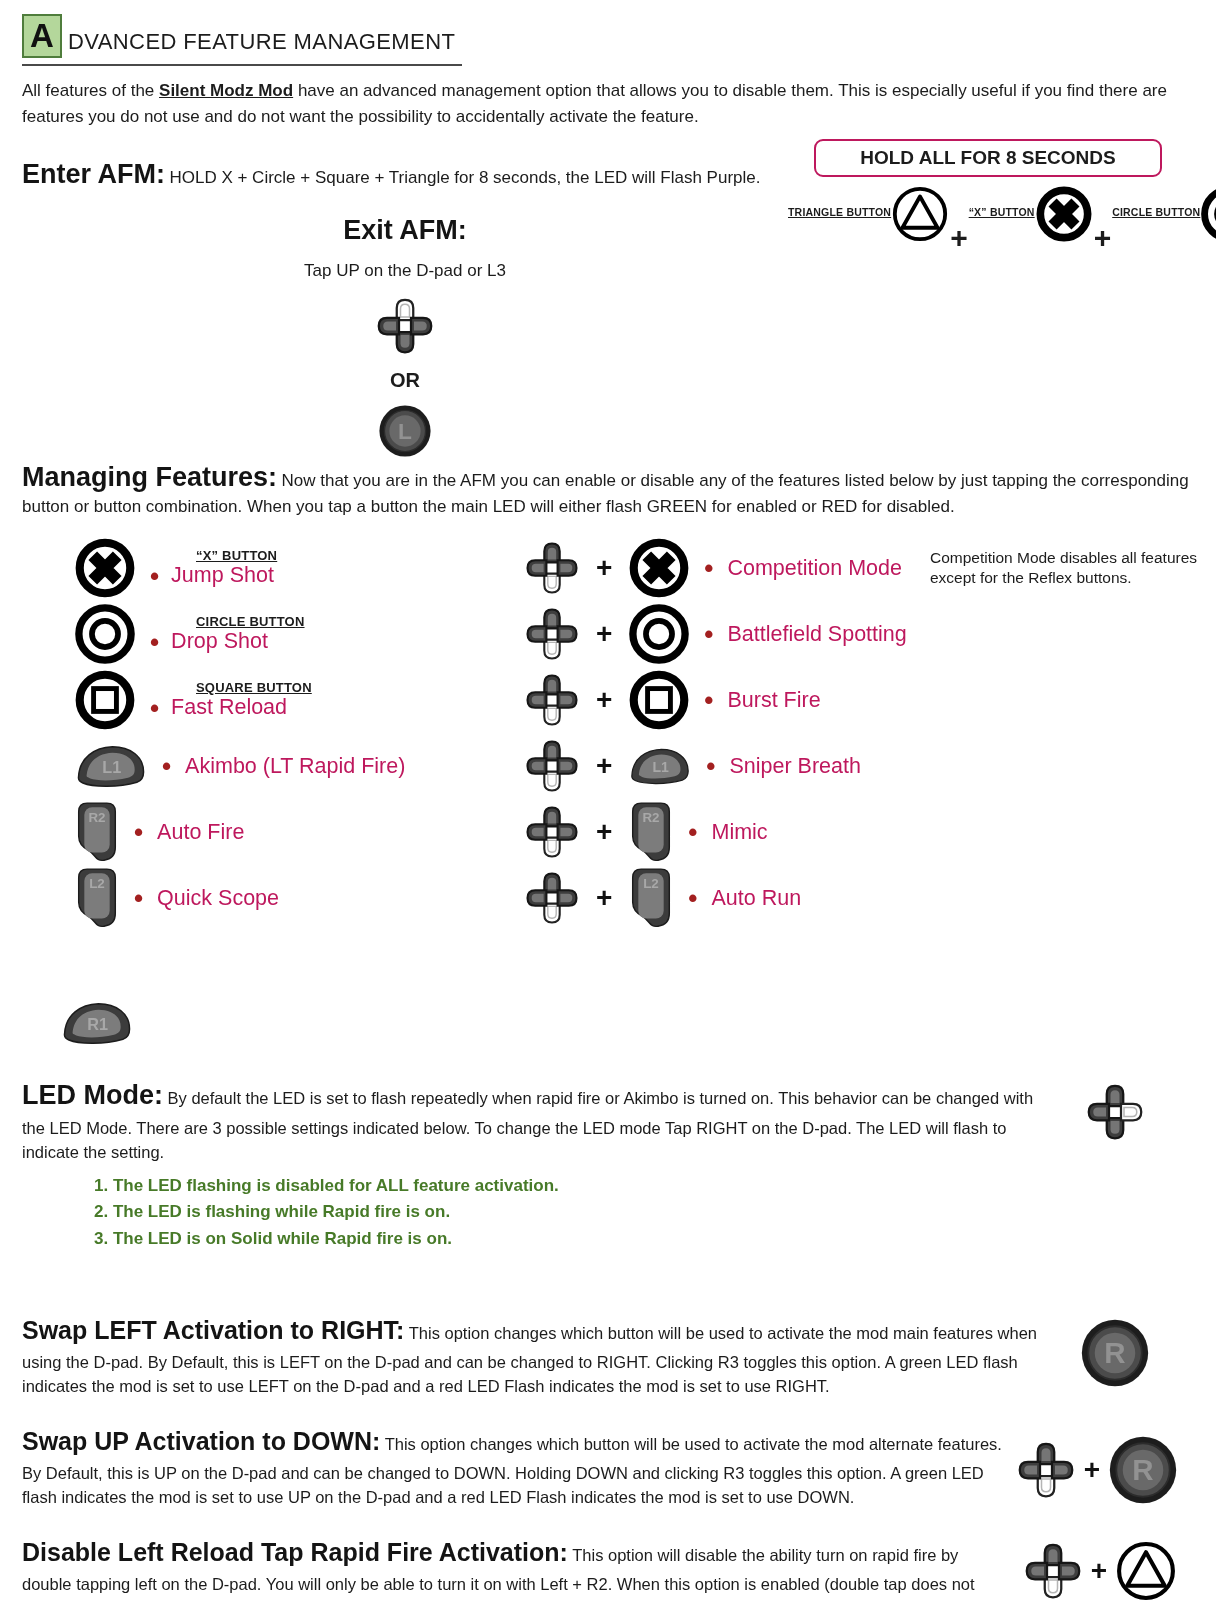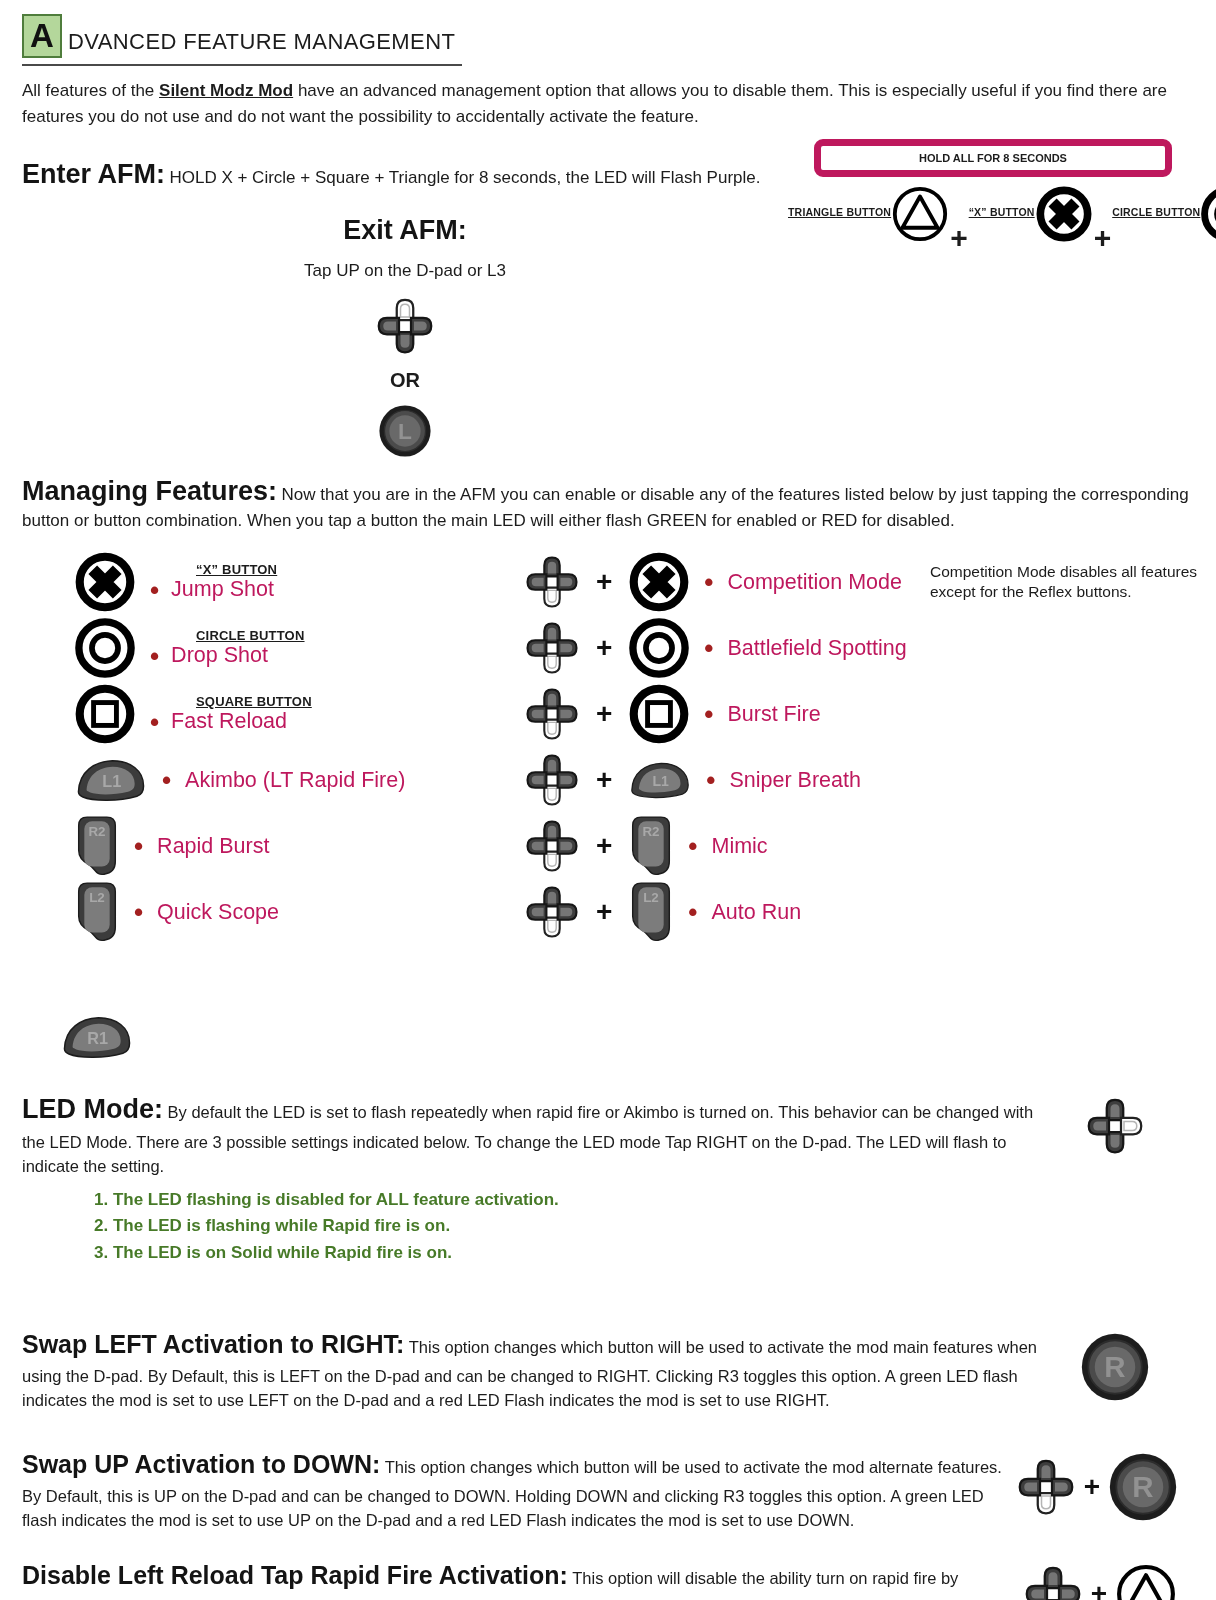"HOLD ALL FOR 8 SECONDS" .banner { border: 7px solid #be185d -> 2px solid #be185d; font-size: 11px -> 19px }
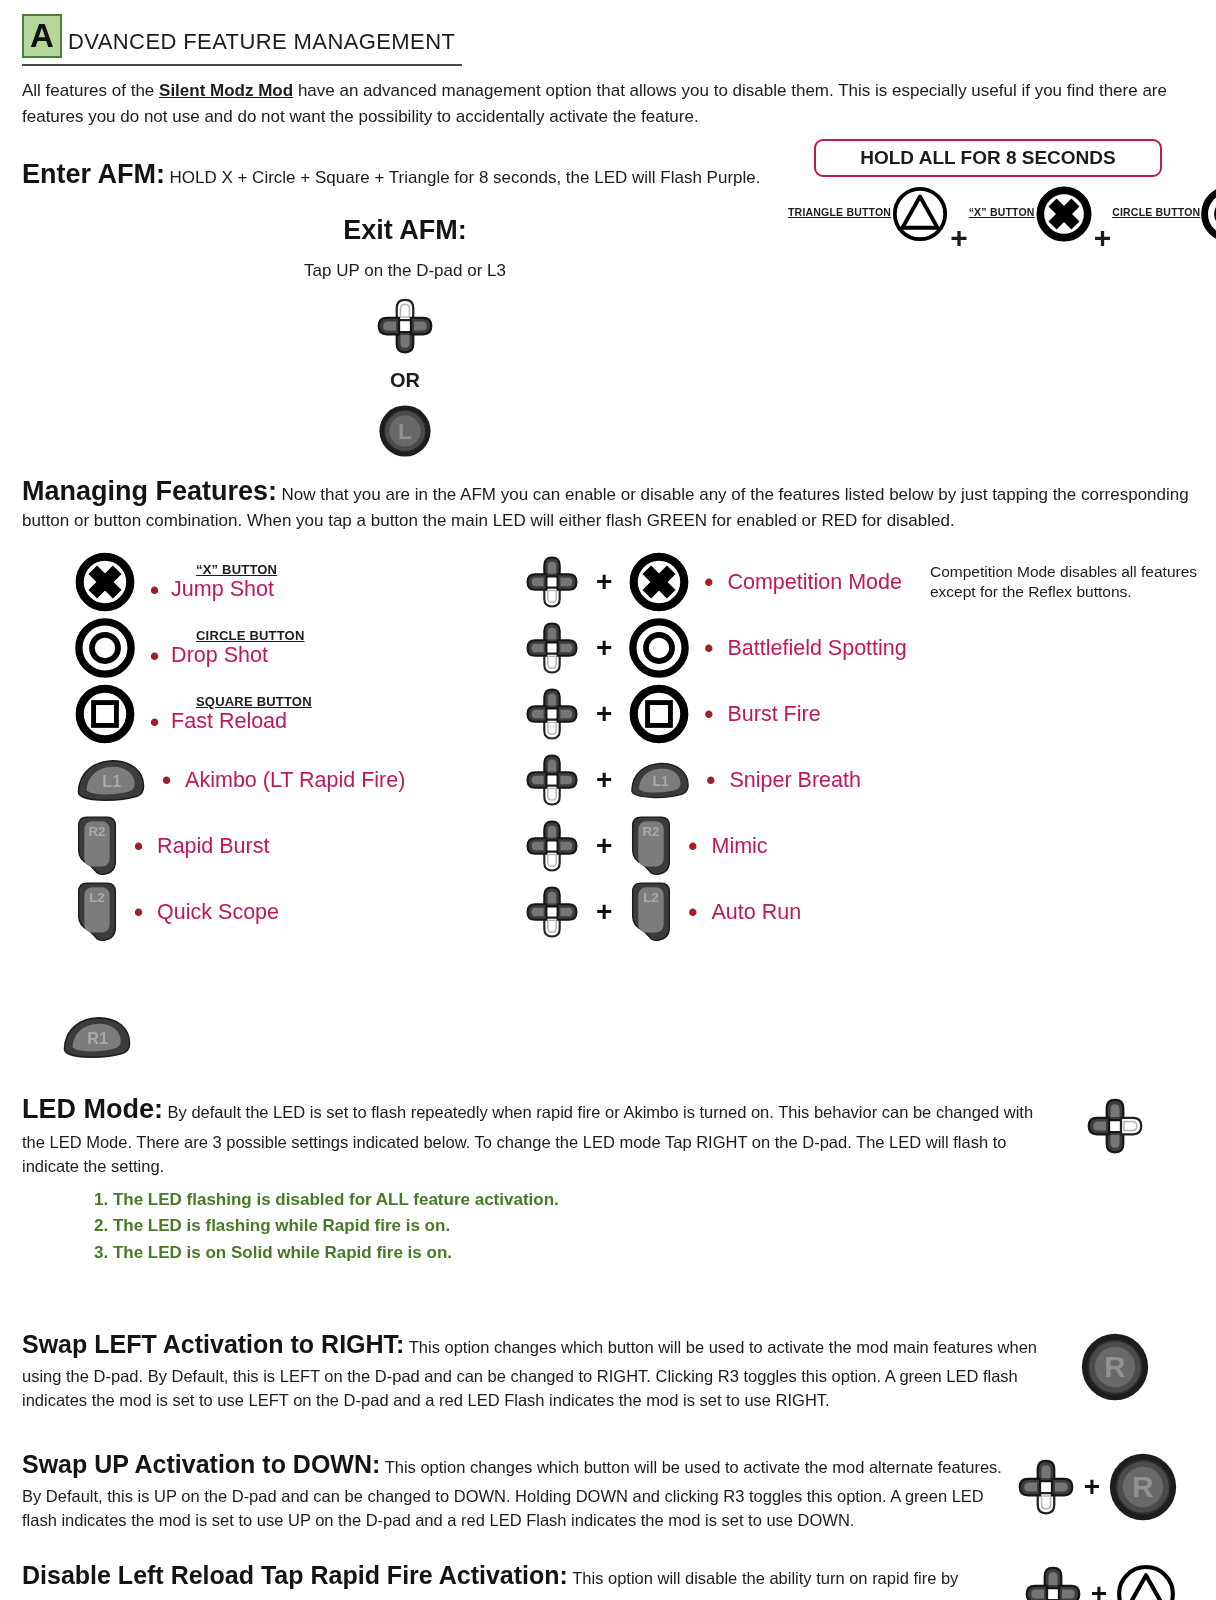"Managing Features: Now that you" .managing { margin-top: 18px -> 4px }
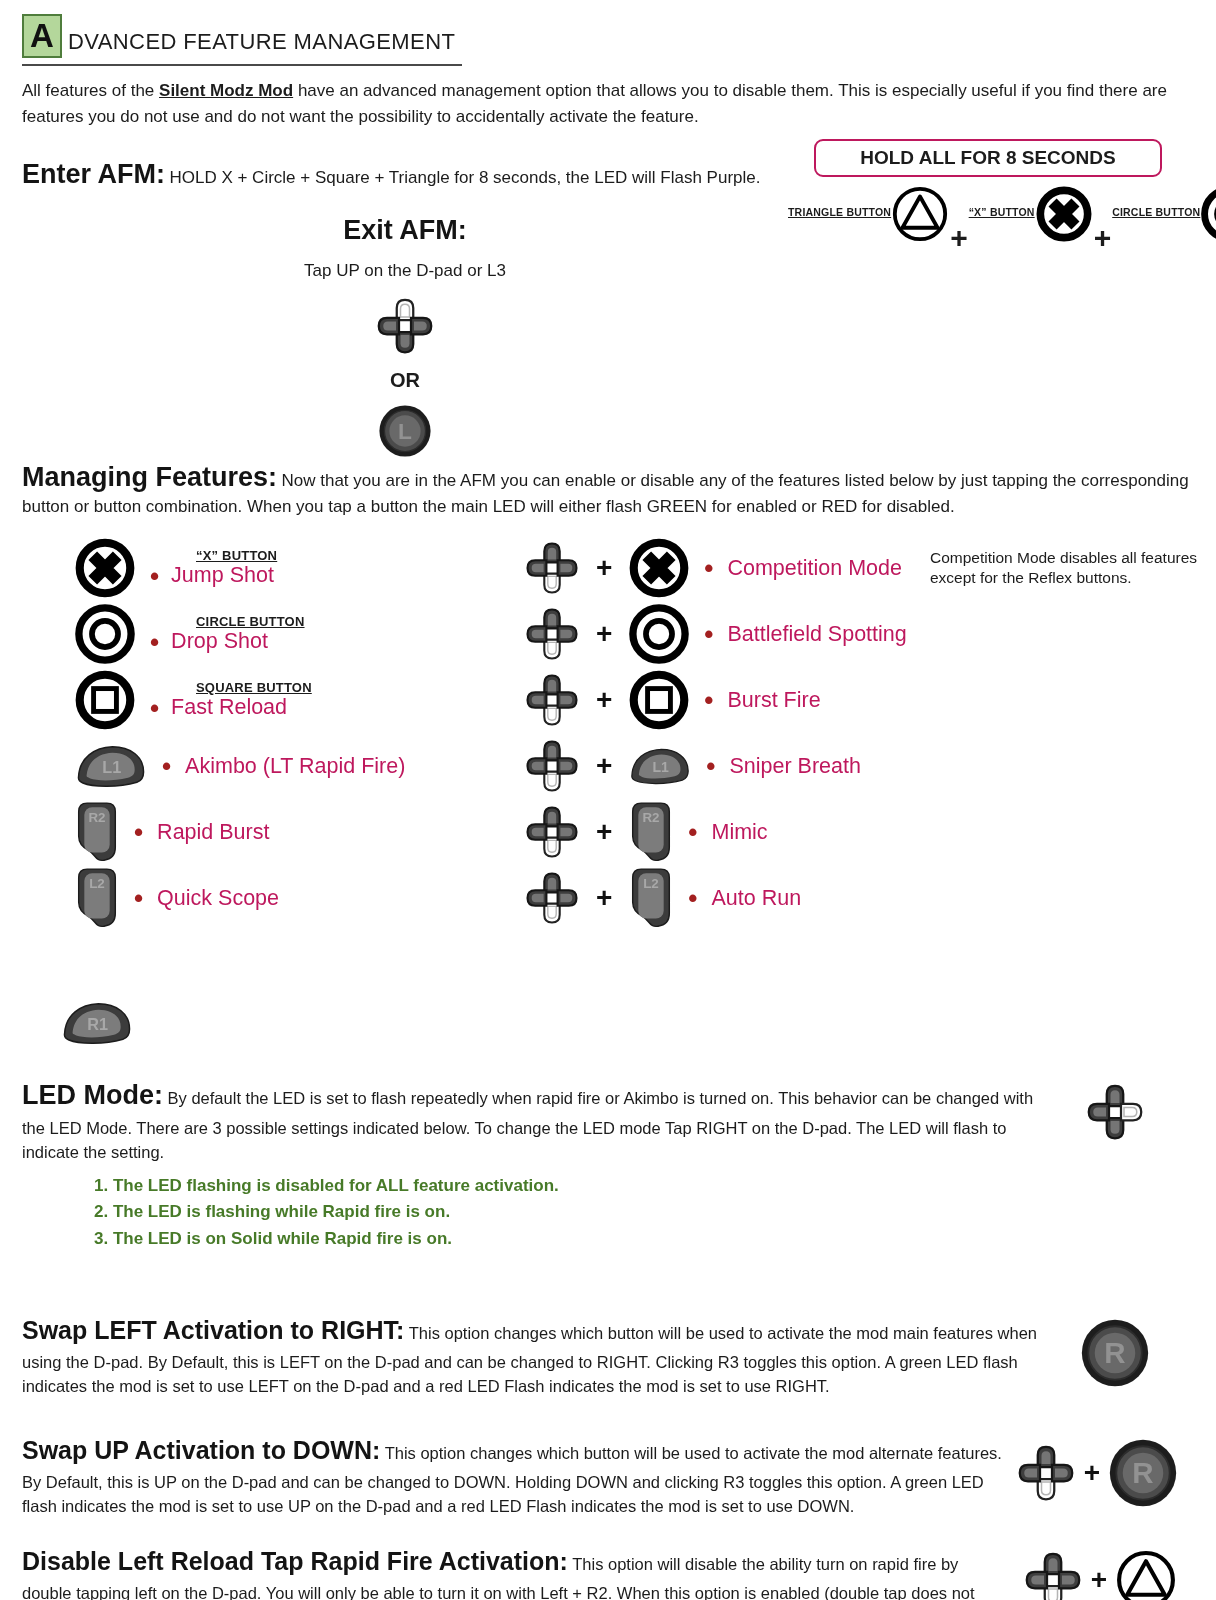"Rapid Burst" span.feat-name { text: Rapid Burst -> Auto Fire }
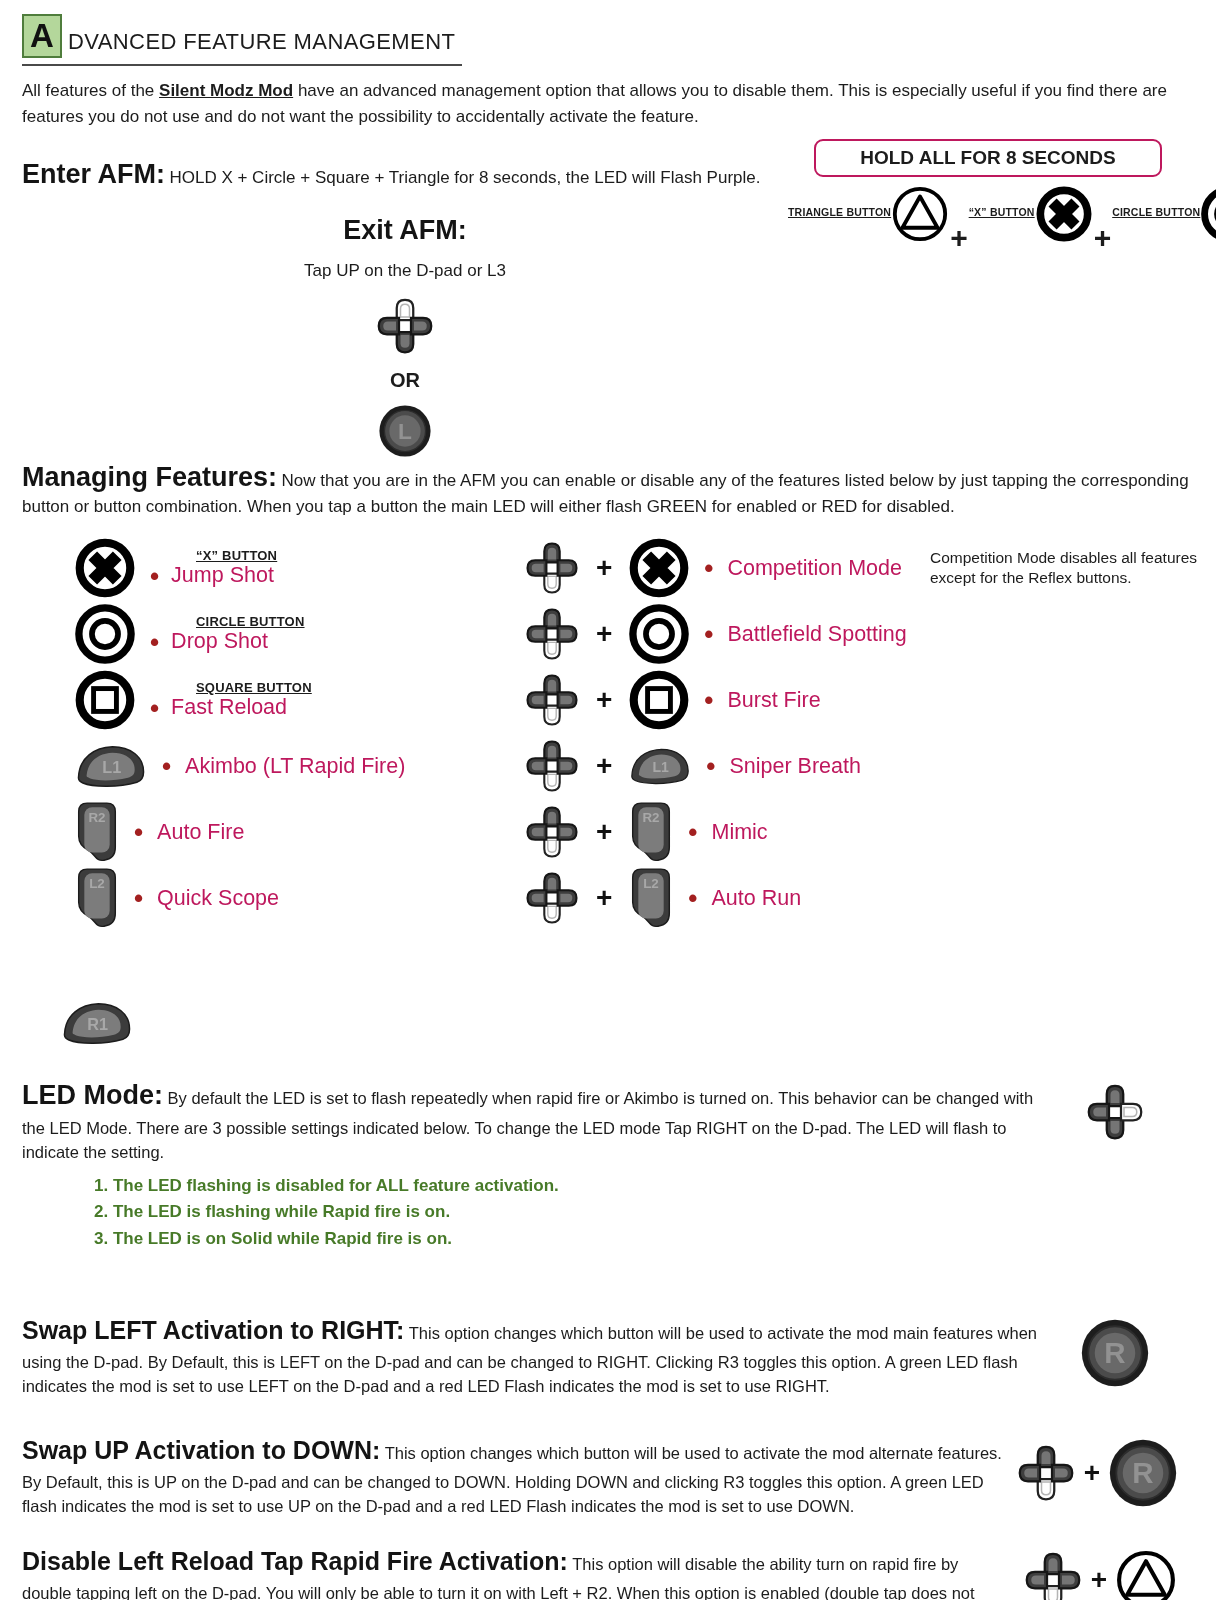"Swap UP Activation to DOWN:" .sec-swapup { align-items: none -> center; margin-top: 33px -> 24px }
